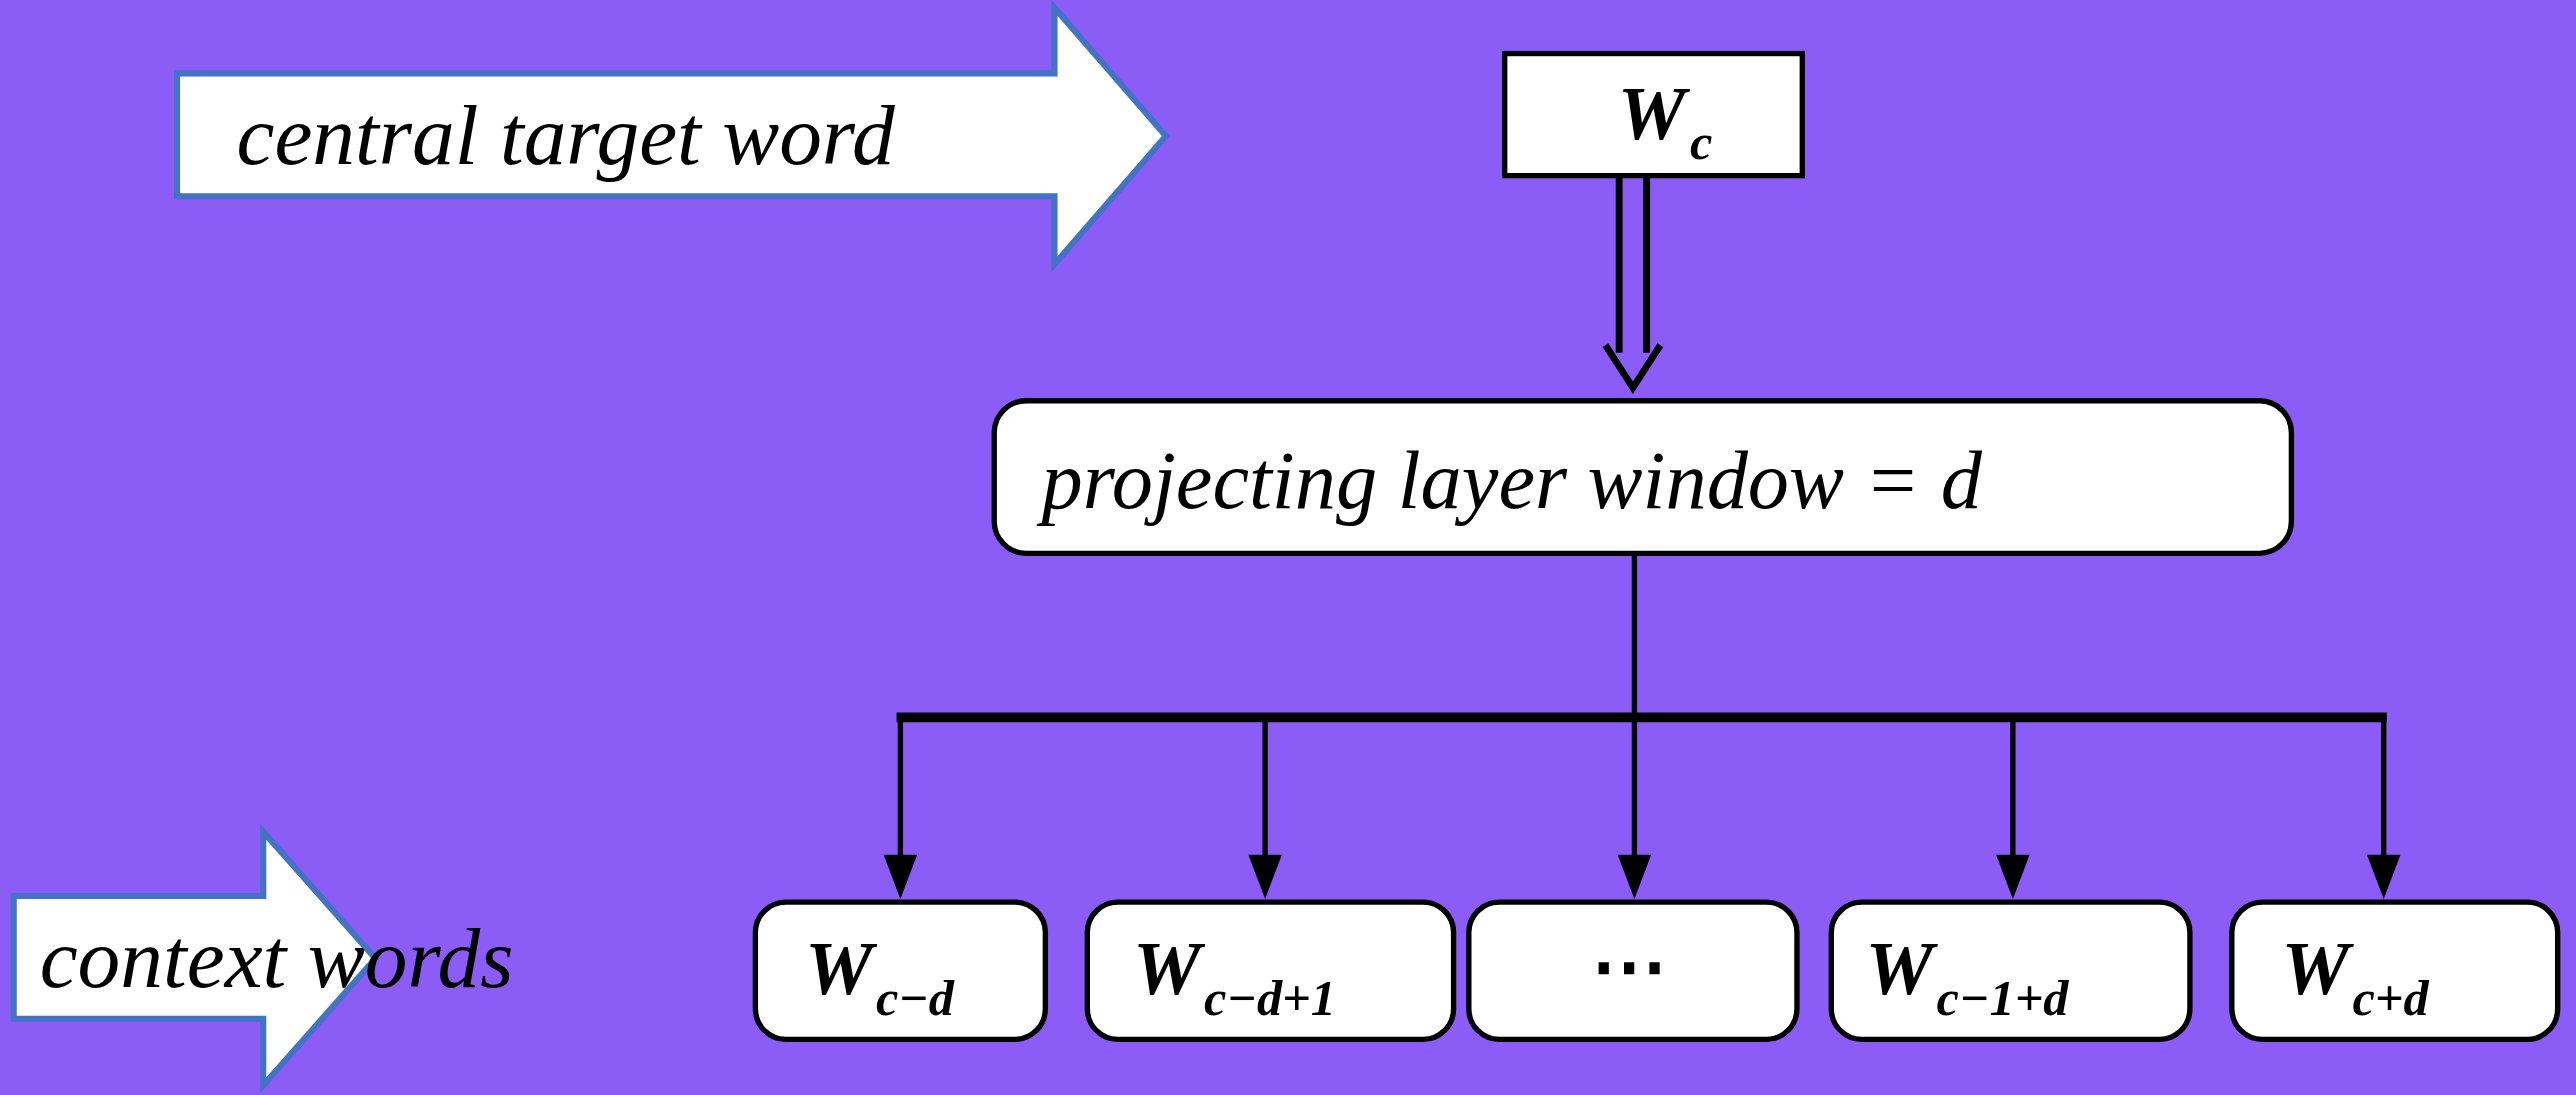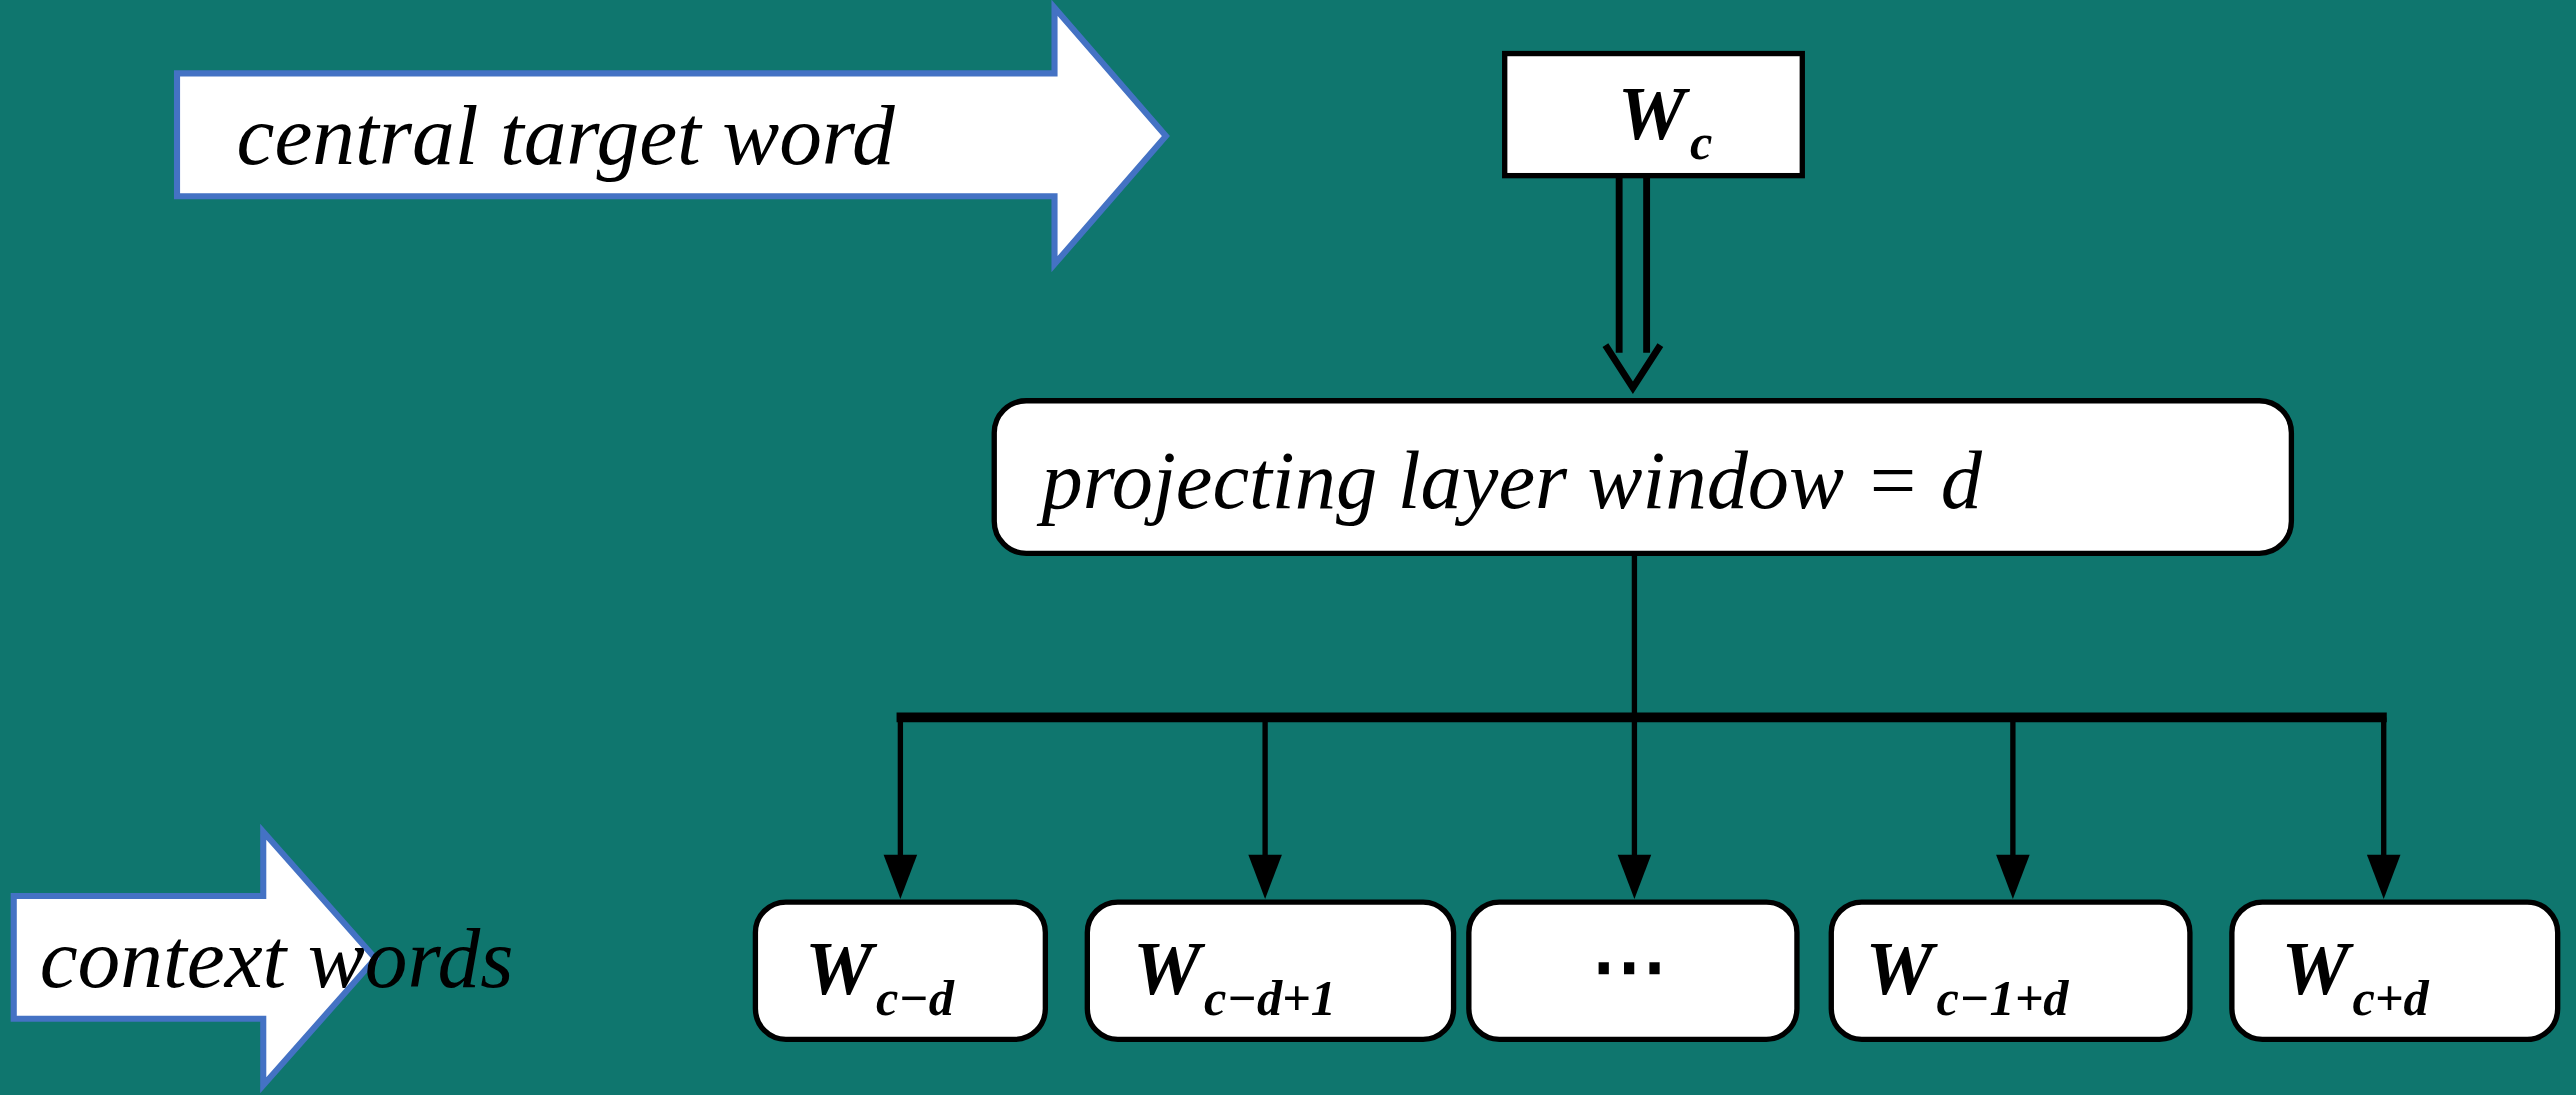"central target word" #diagram-root { background: #0f766e -> #8b5cf6 }
